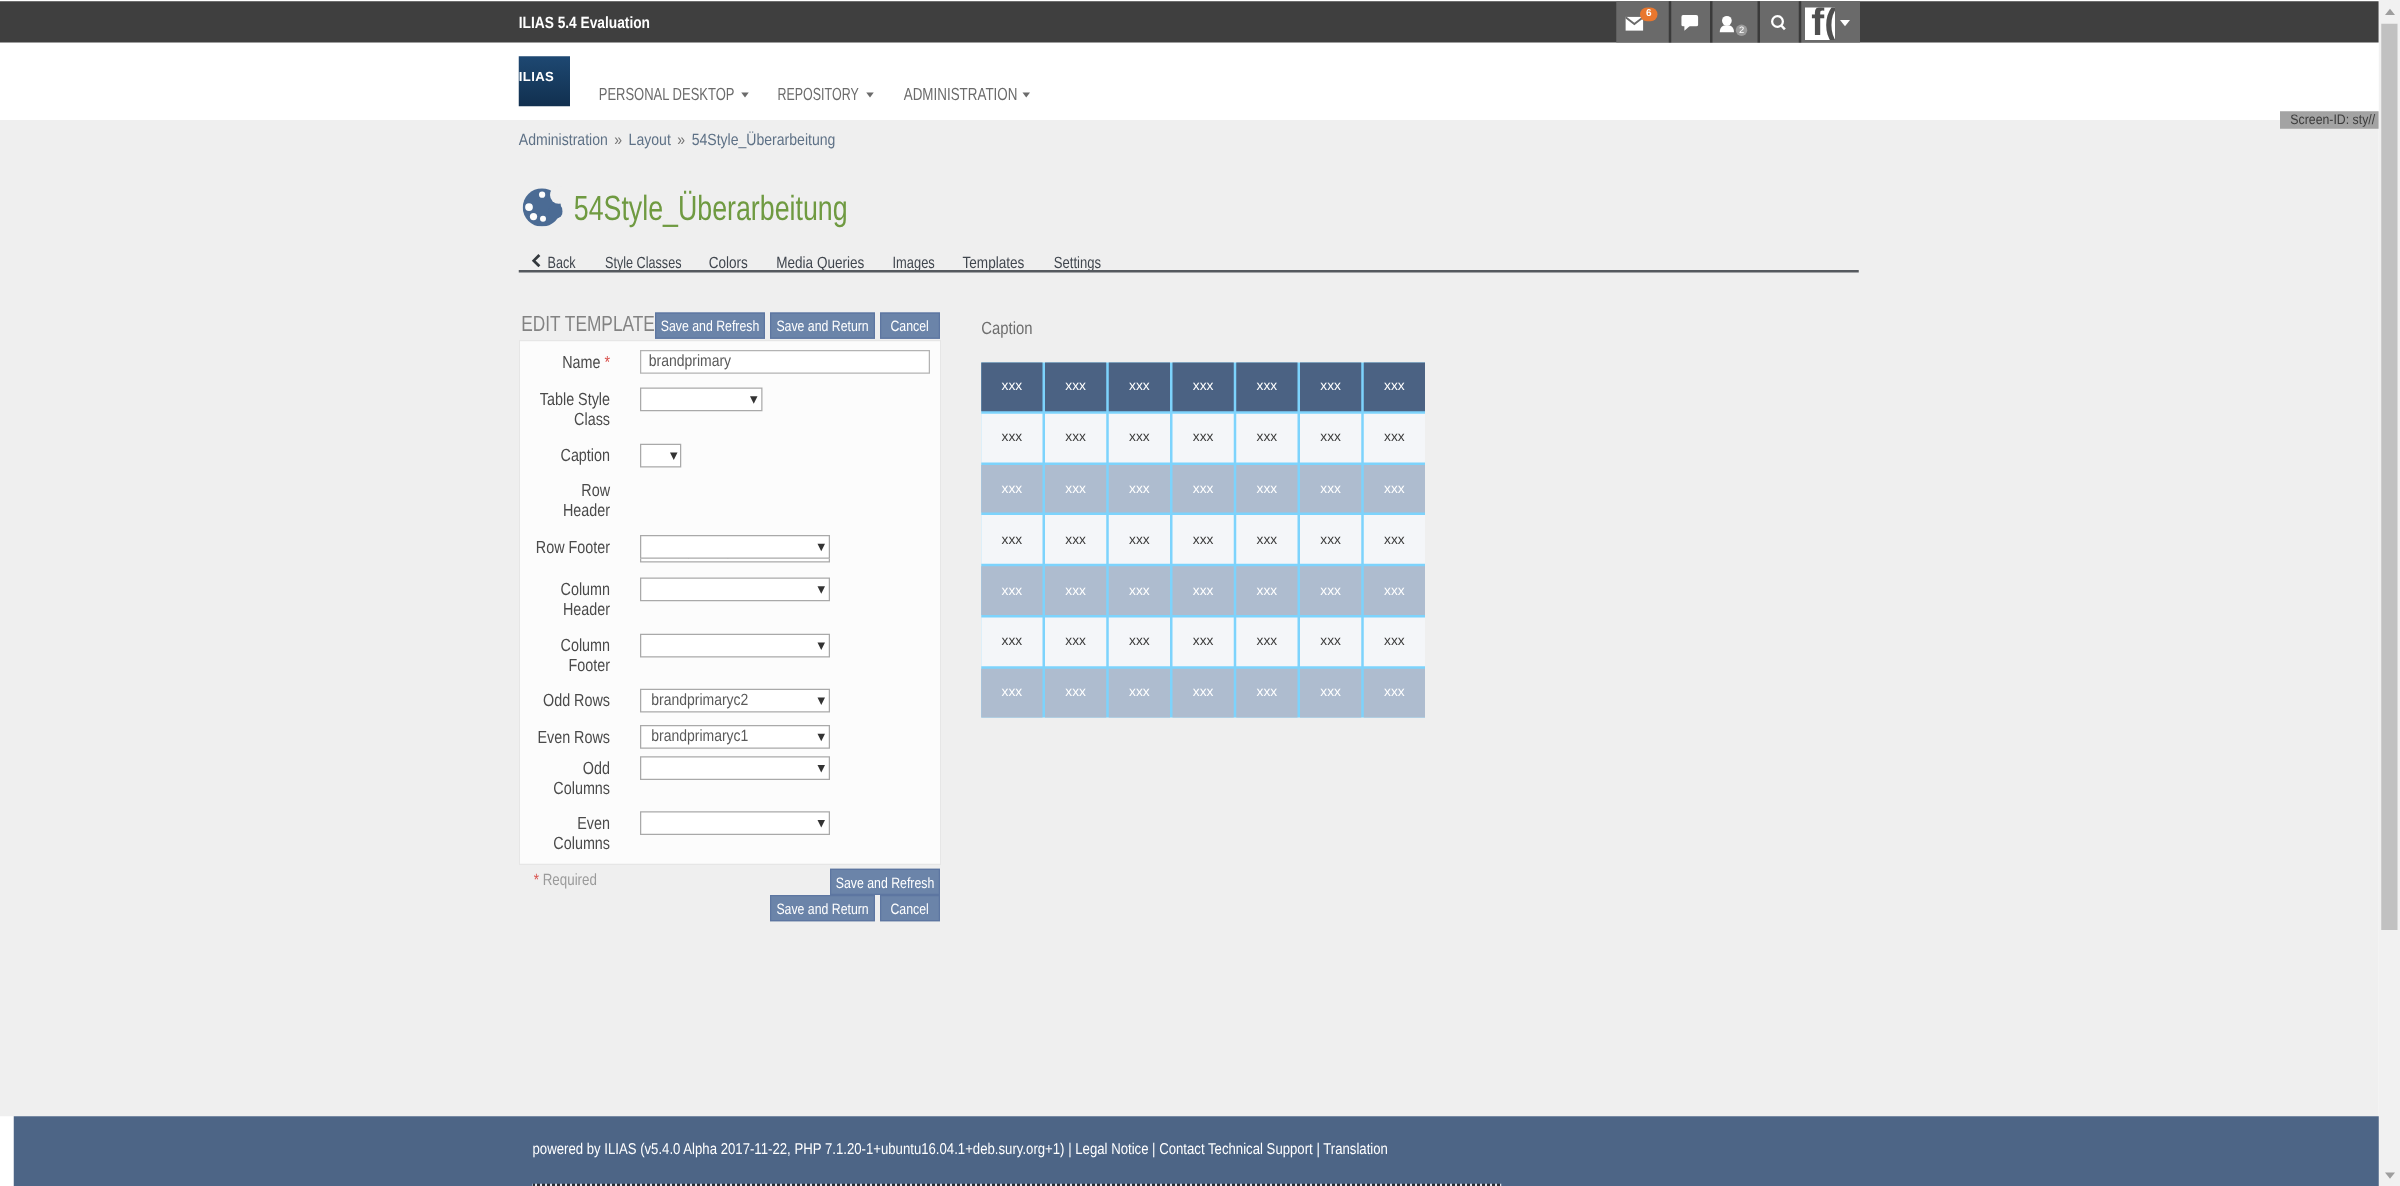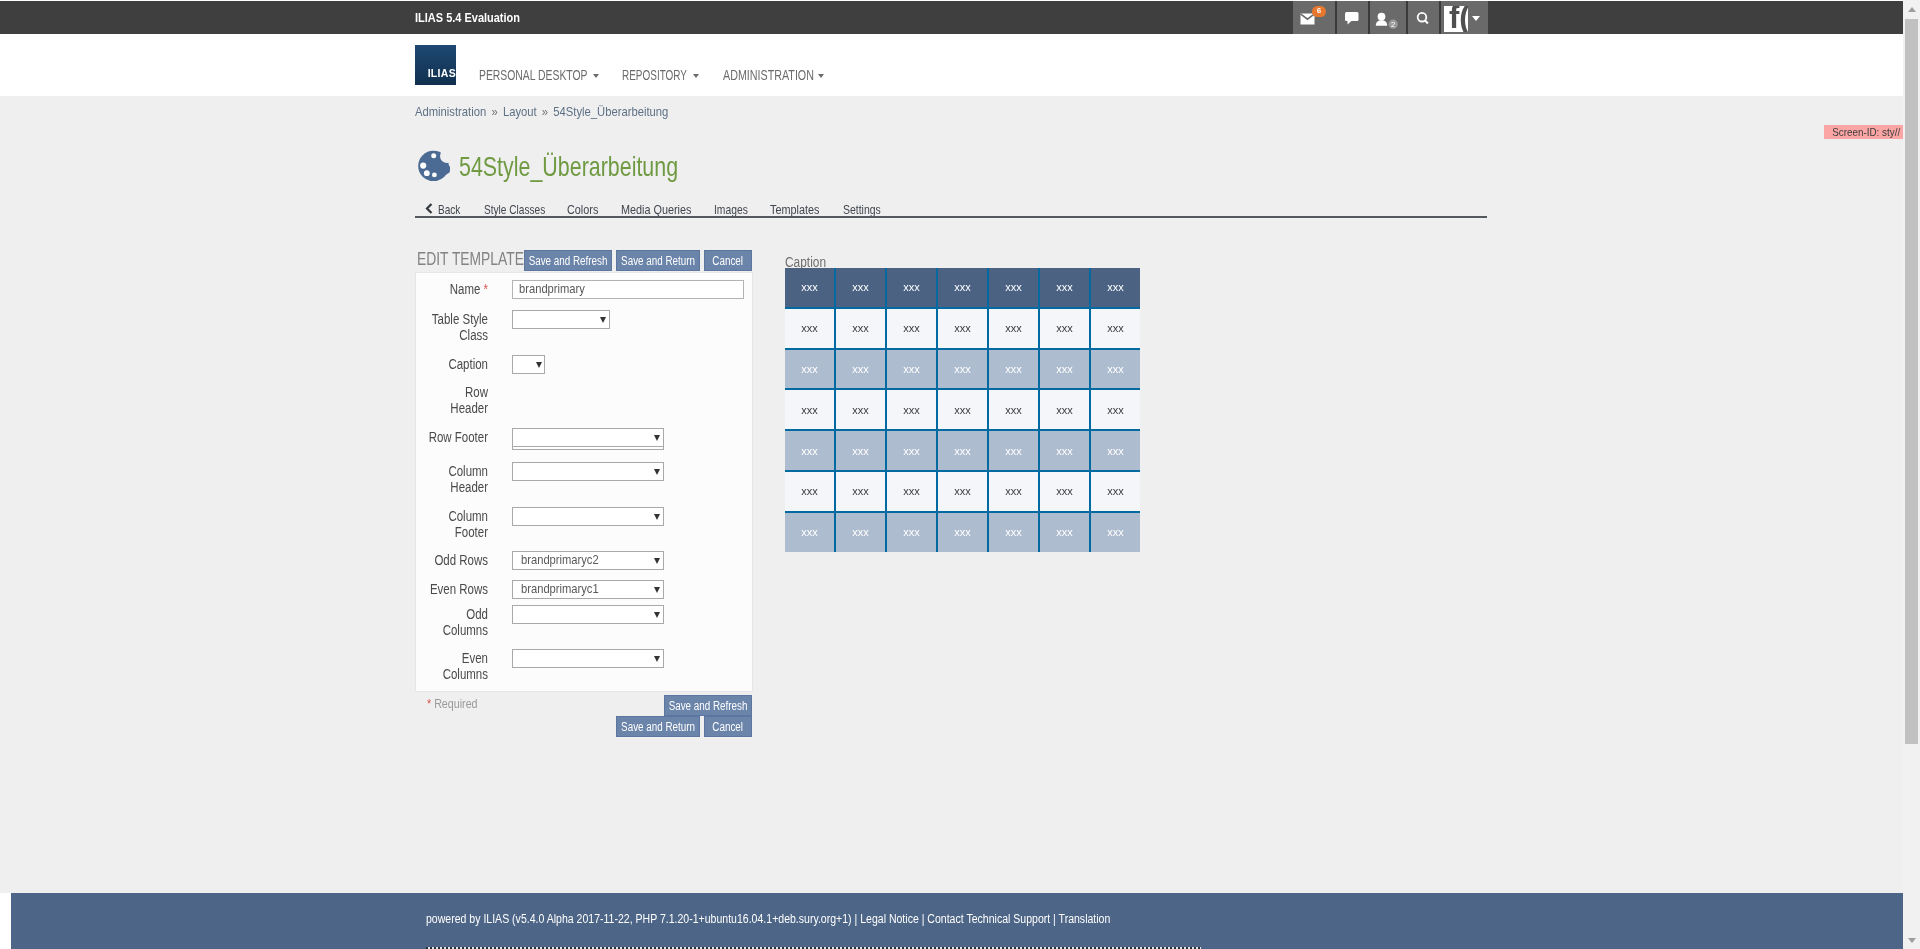"ILIAS" #logo span { bottom: 6px -> 17px; text-align: right -> left }
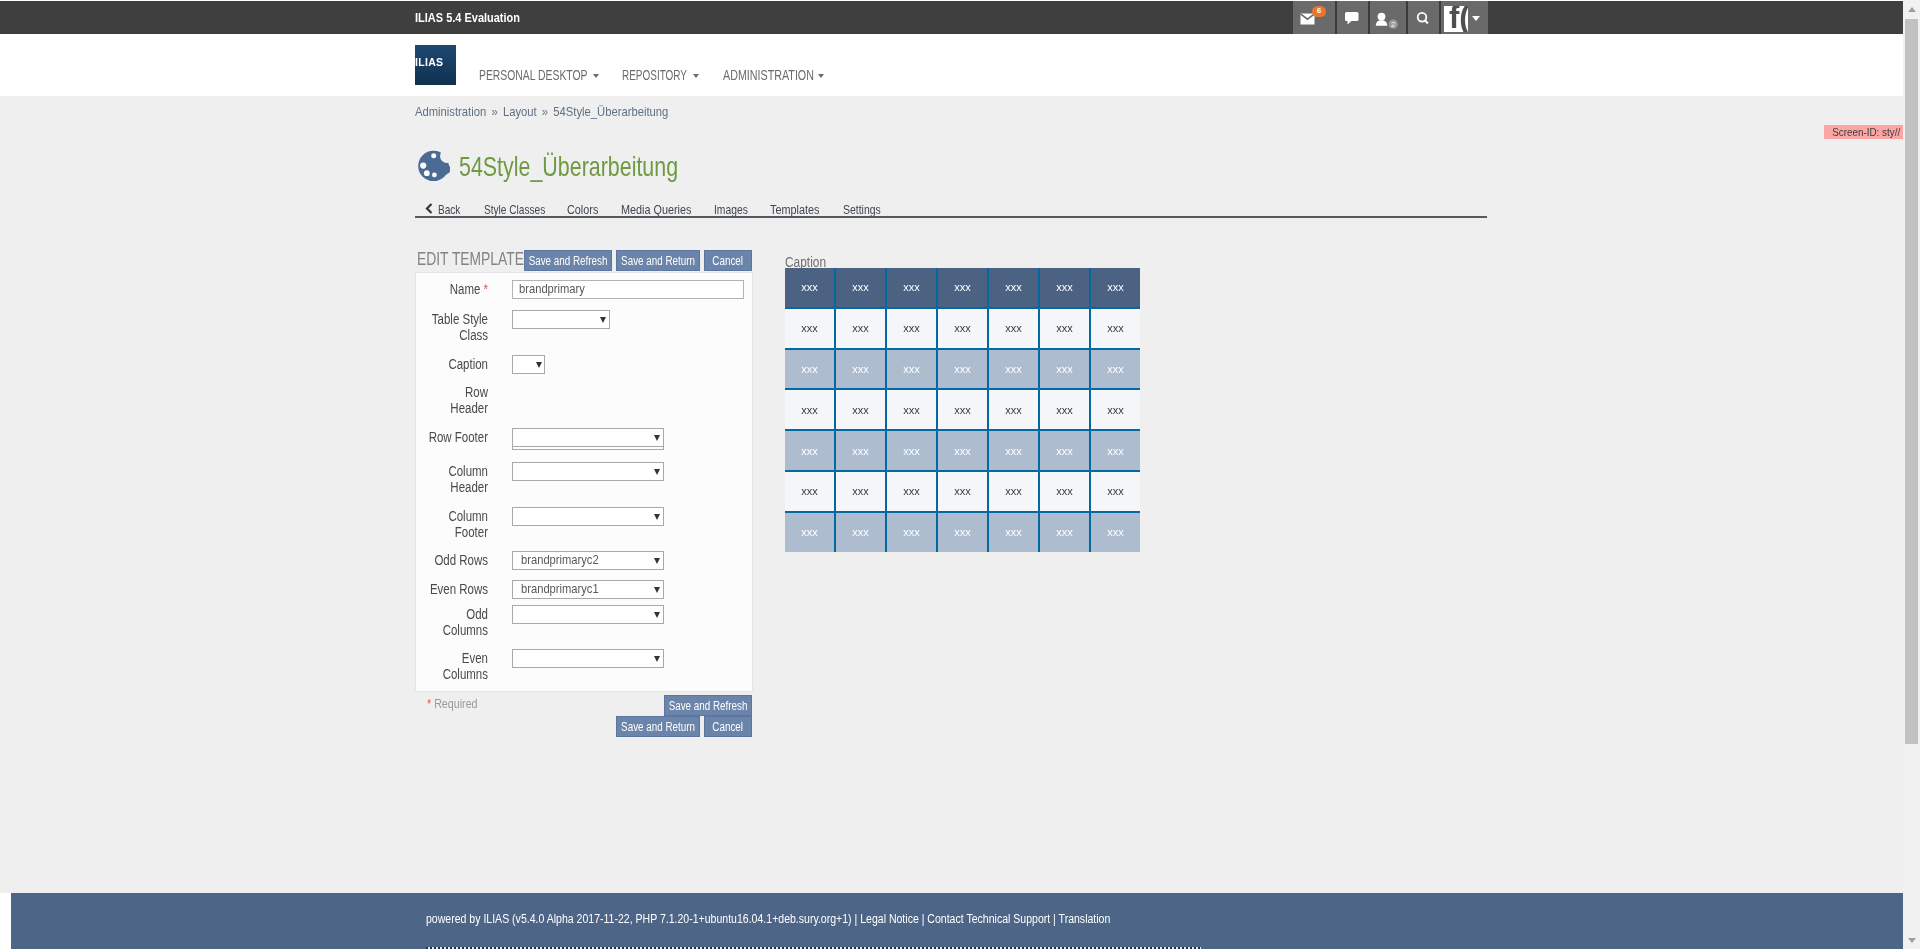"Screen-ID: sty//" #screenid { background: #fca5a5 -> #a3a3a3; margin-top: 36px -> none }
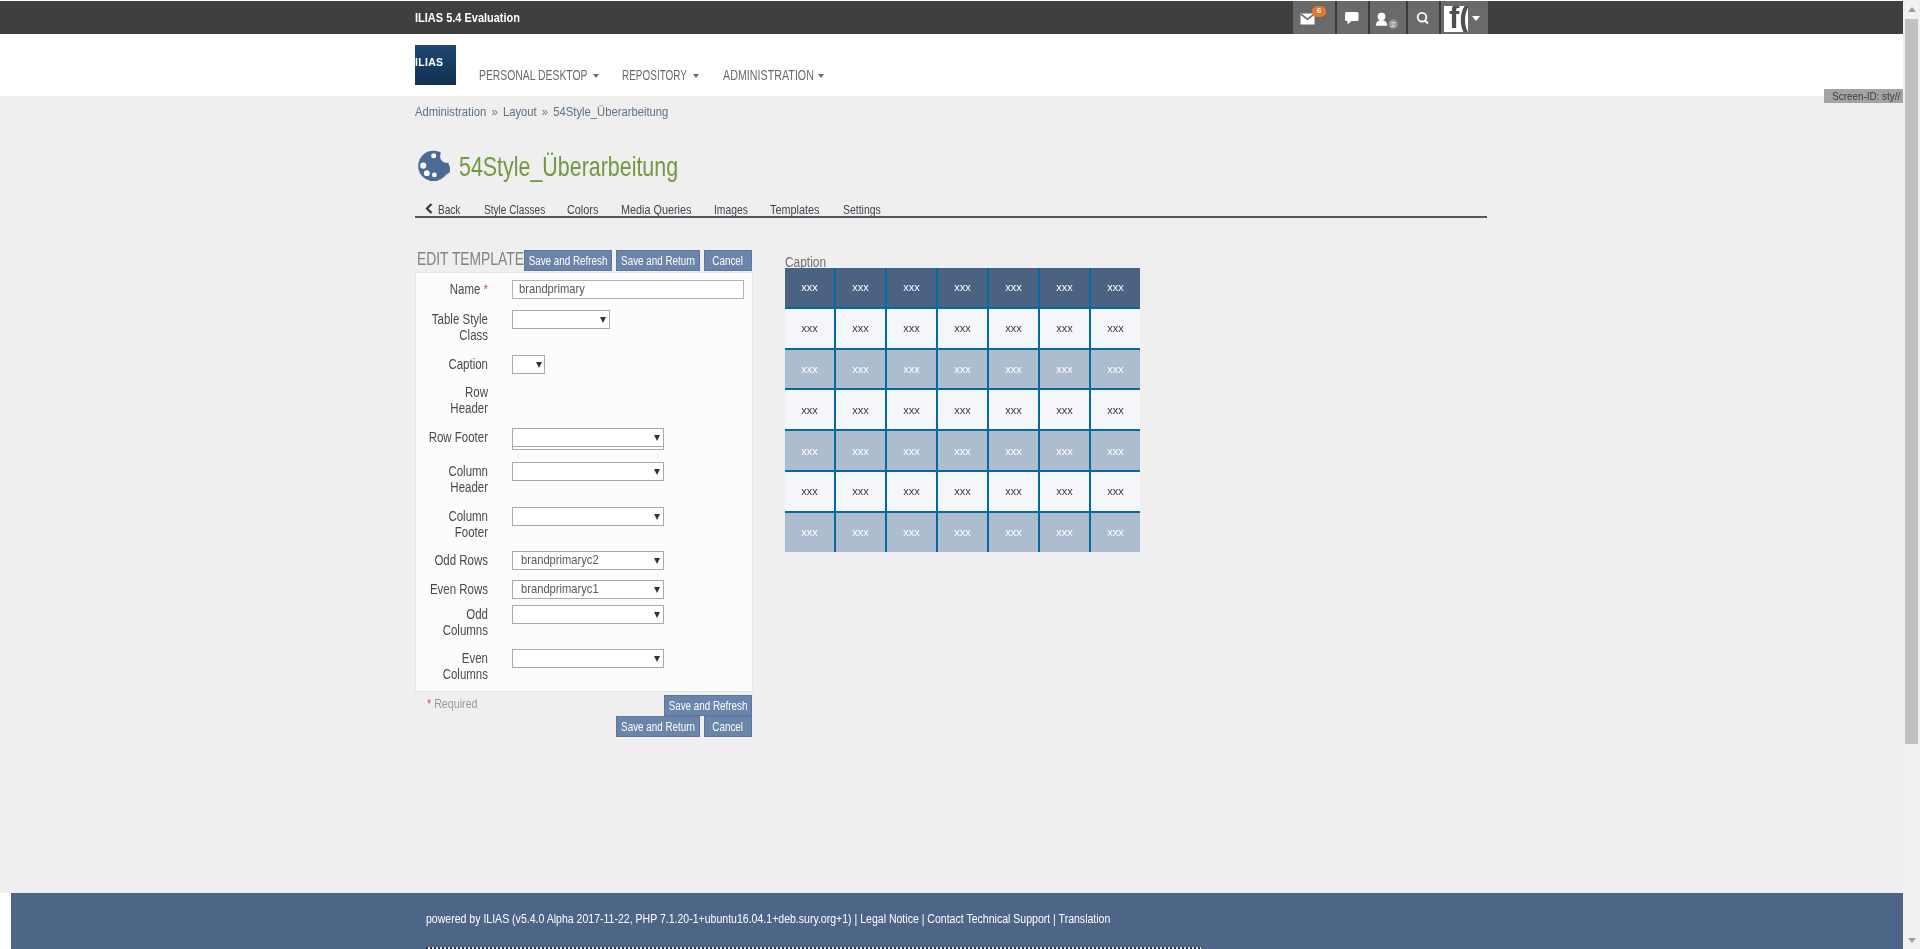"xxx" #ptable { background: #0369a1 -> #7dd3fc; top: 268px -> 290px }
